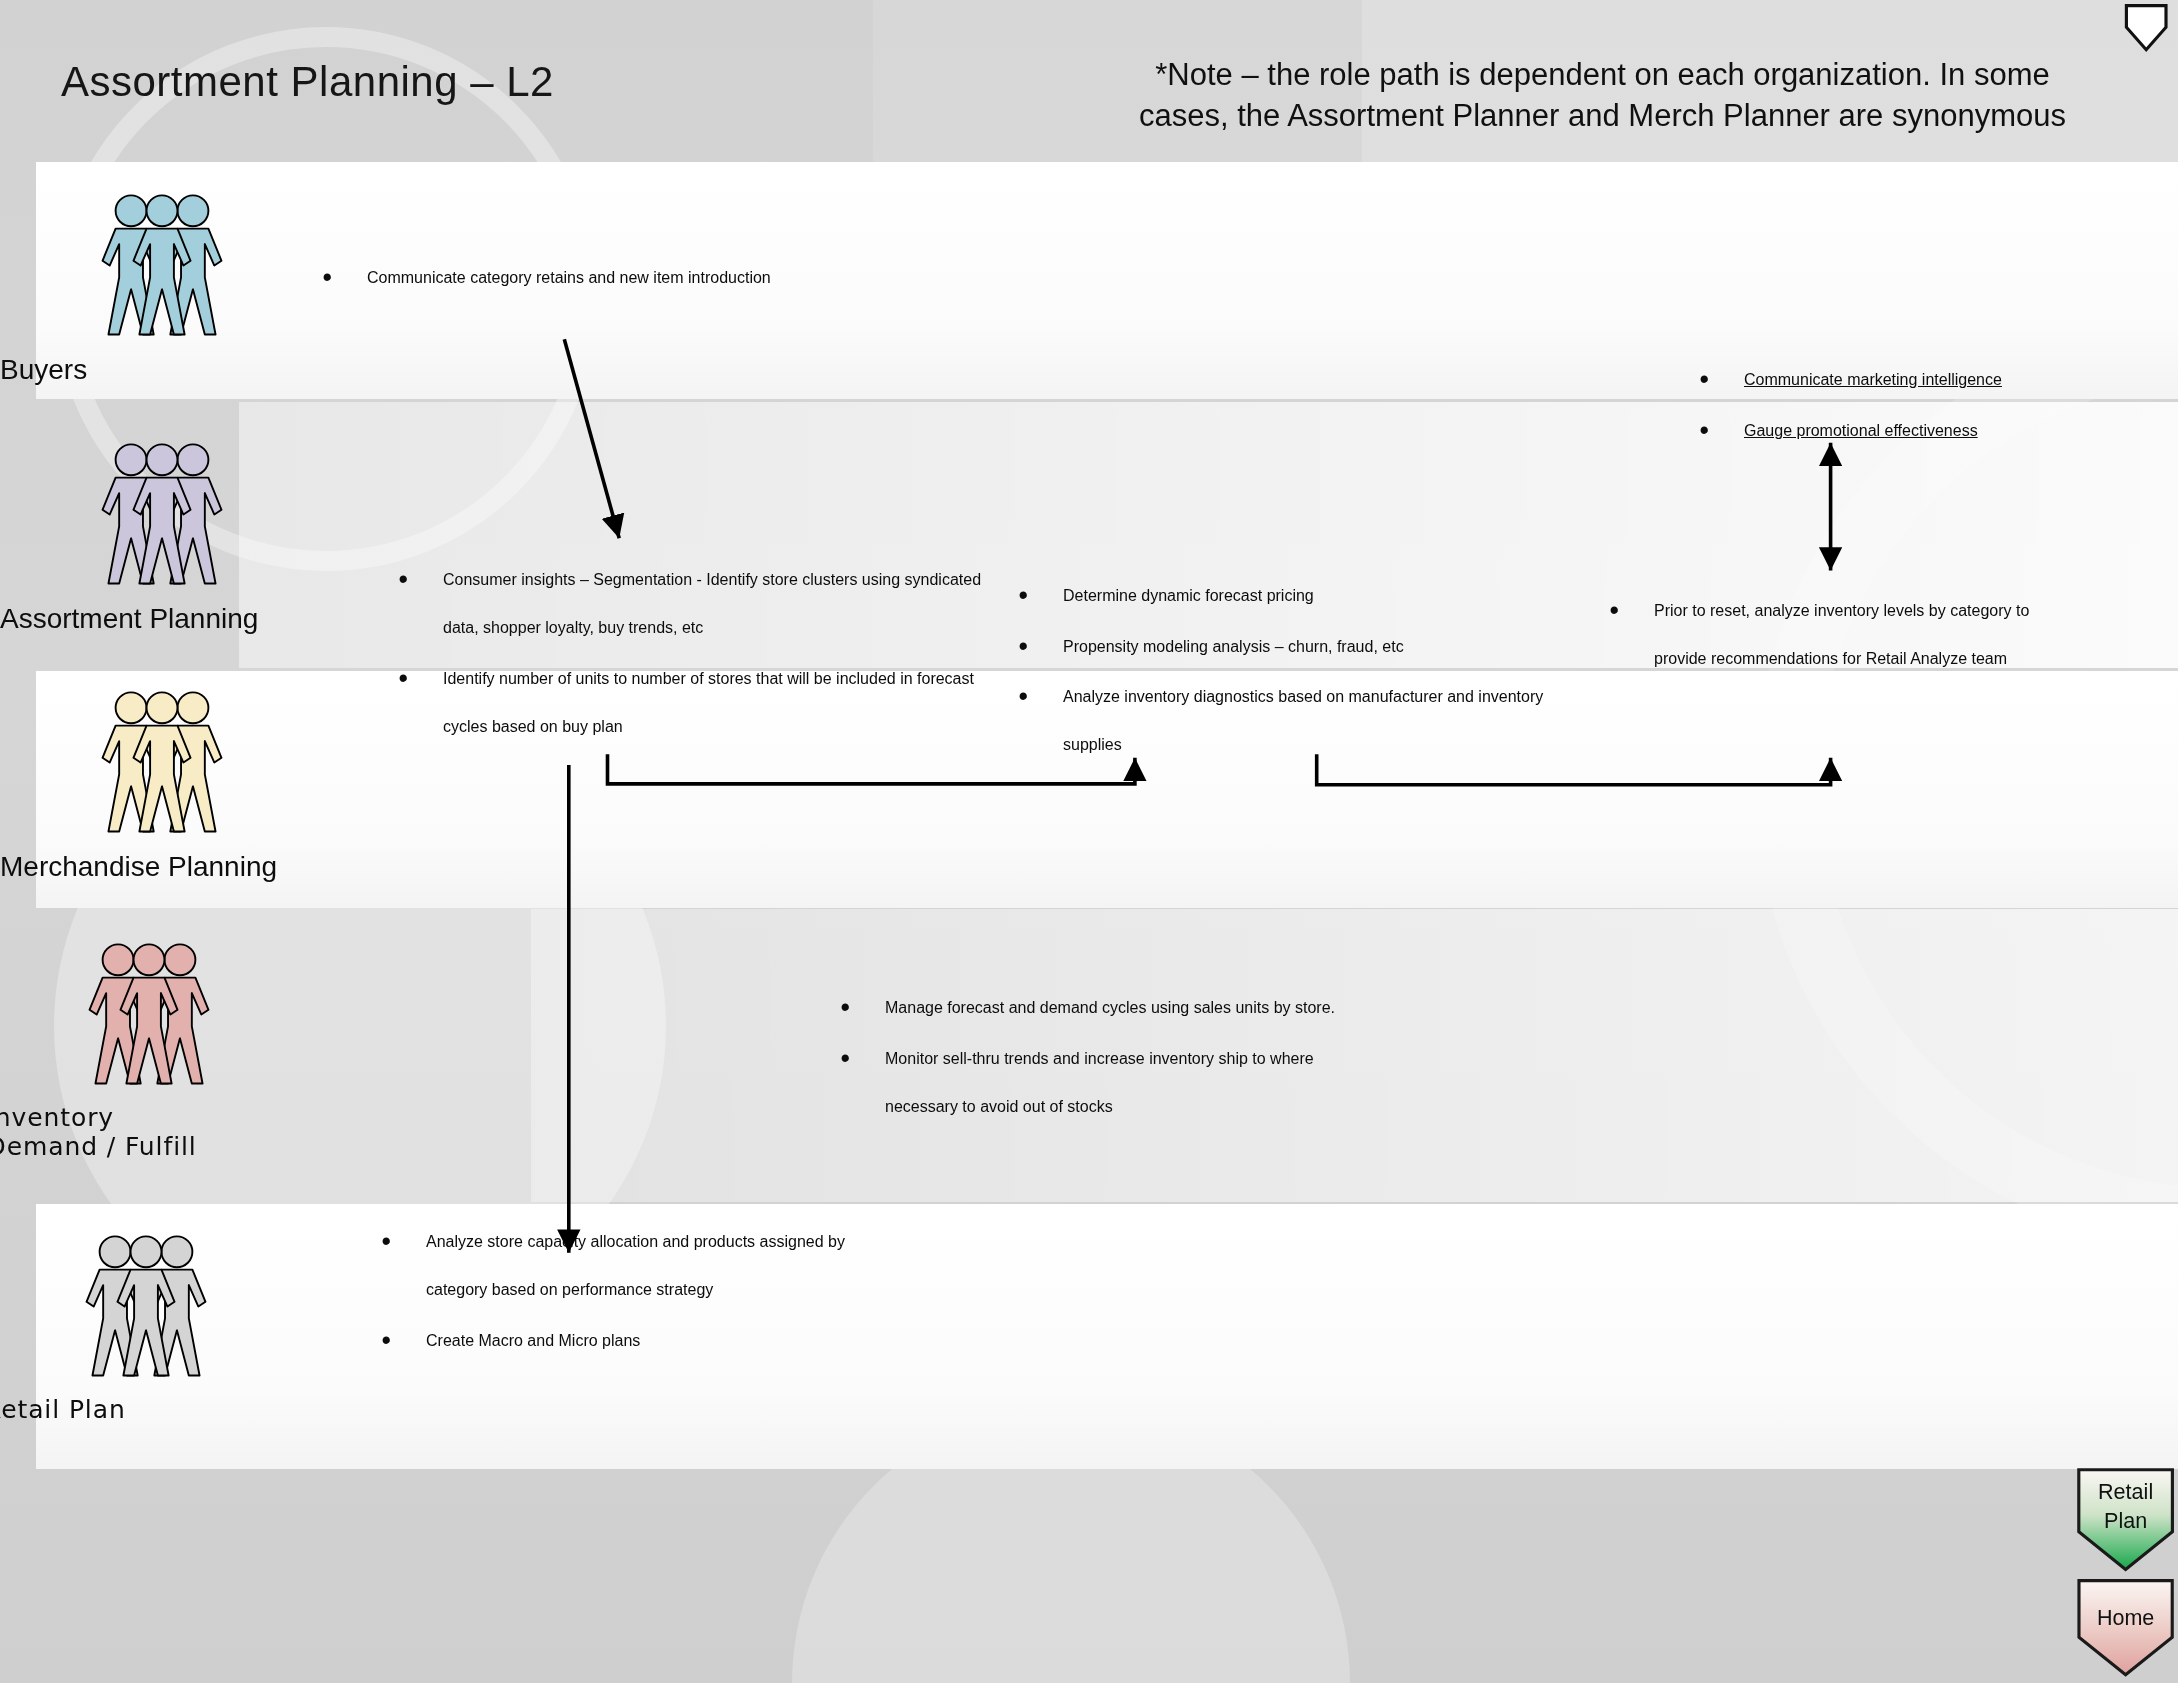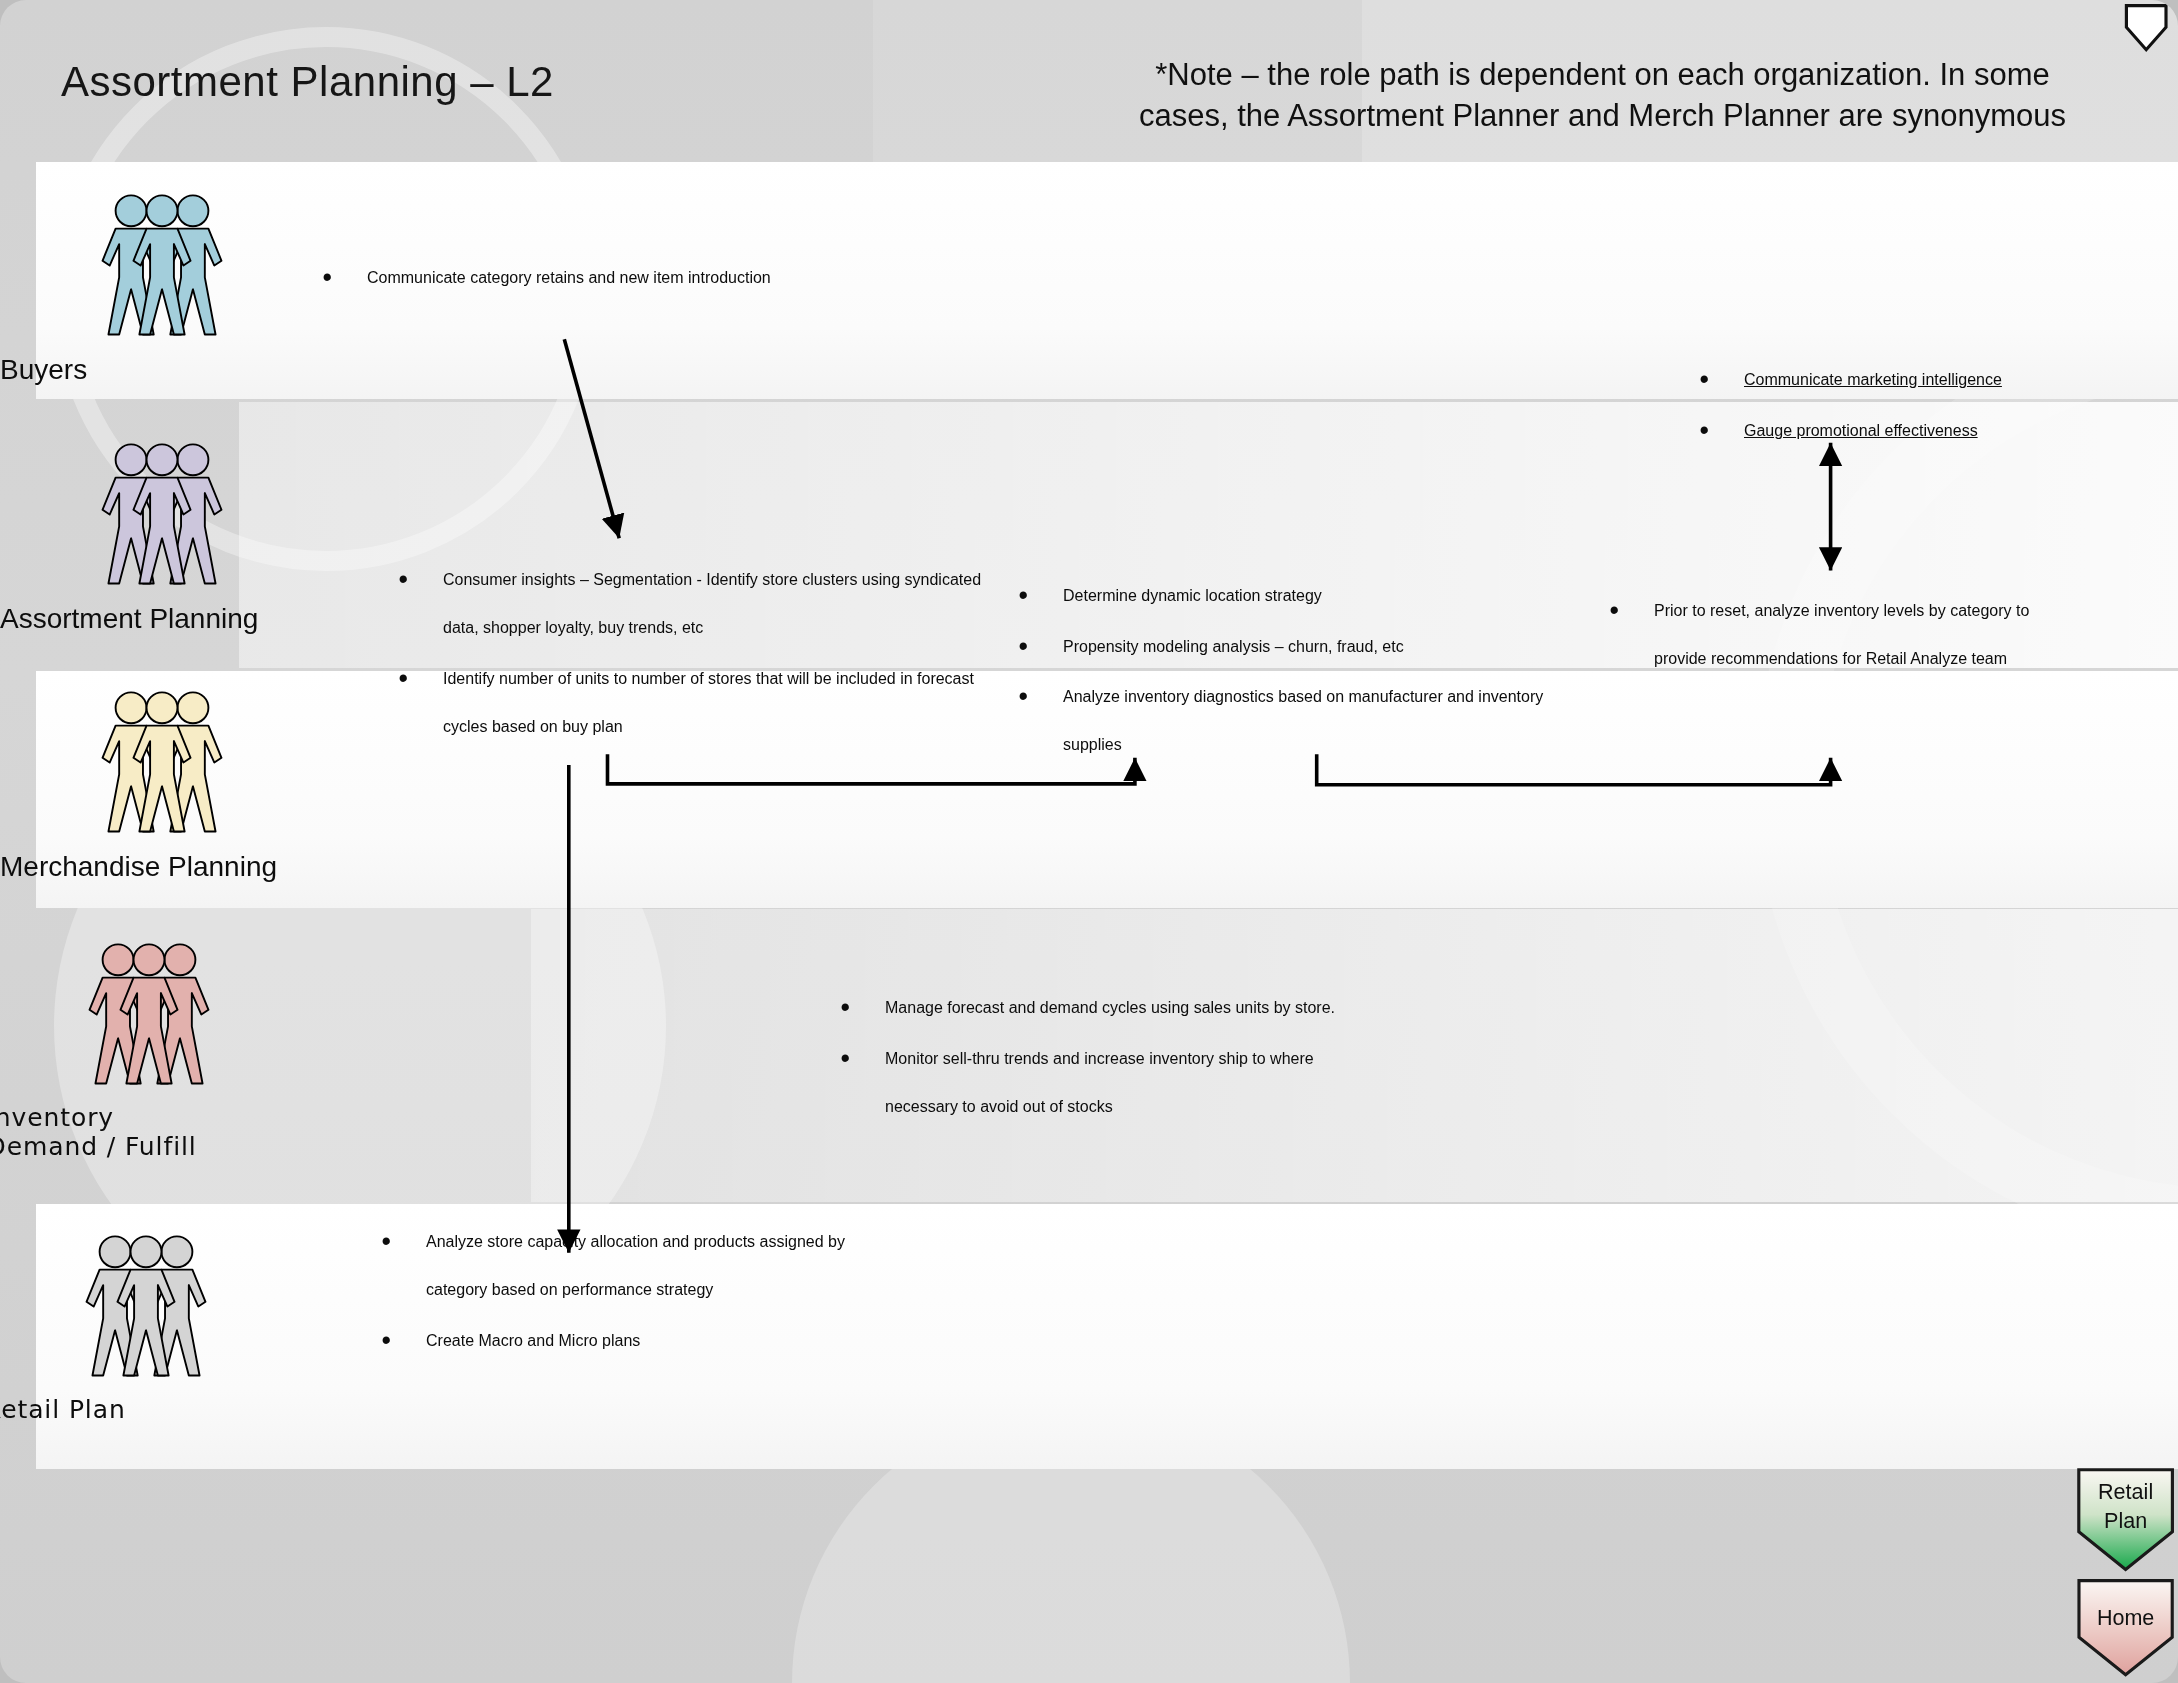"Assortment Planning – L2" .slide { border-radius: 26px -> none }
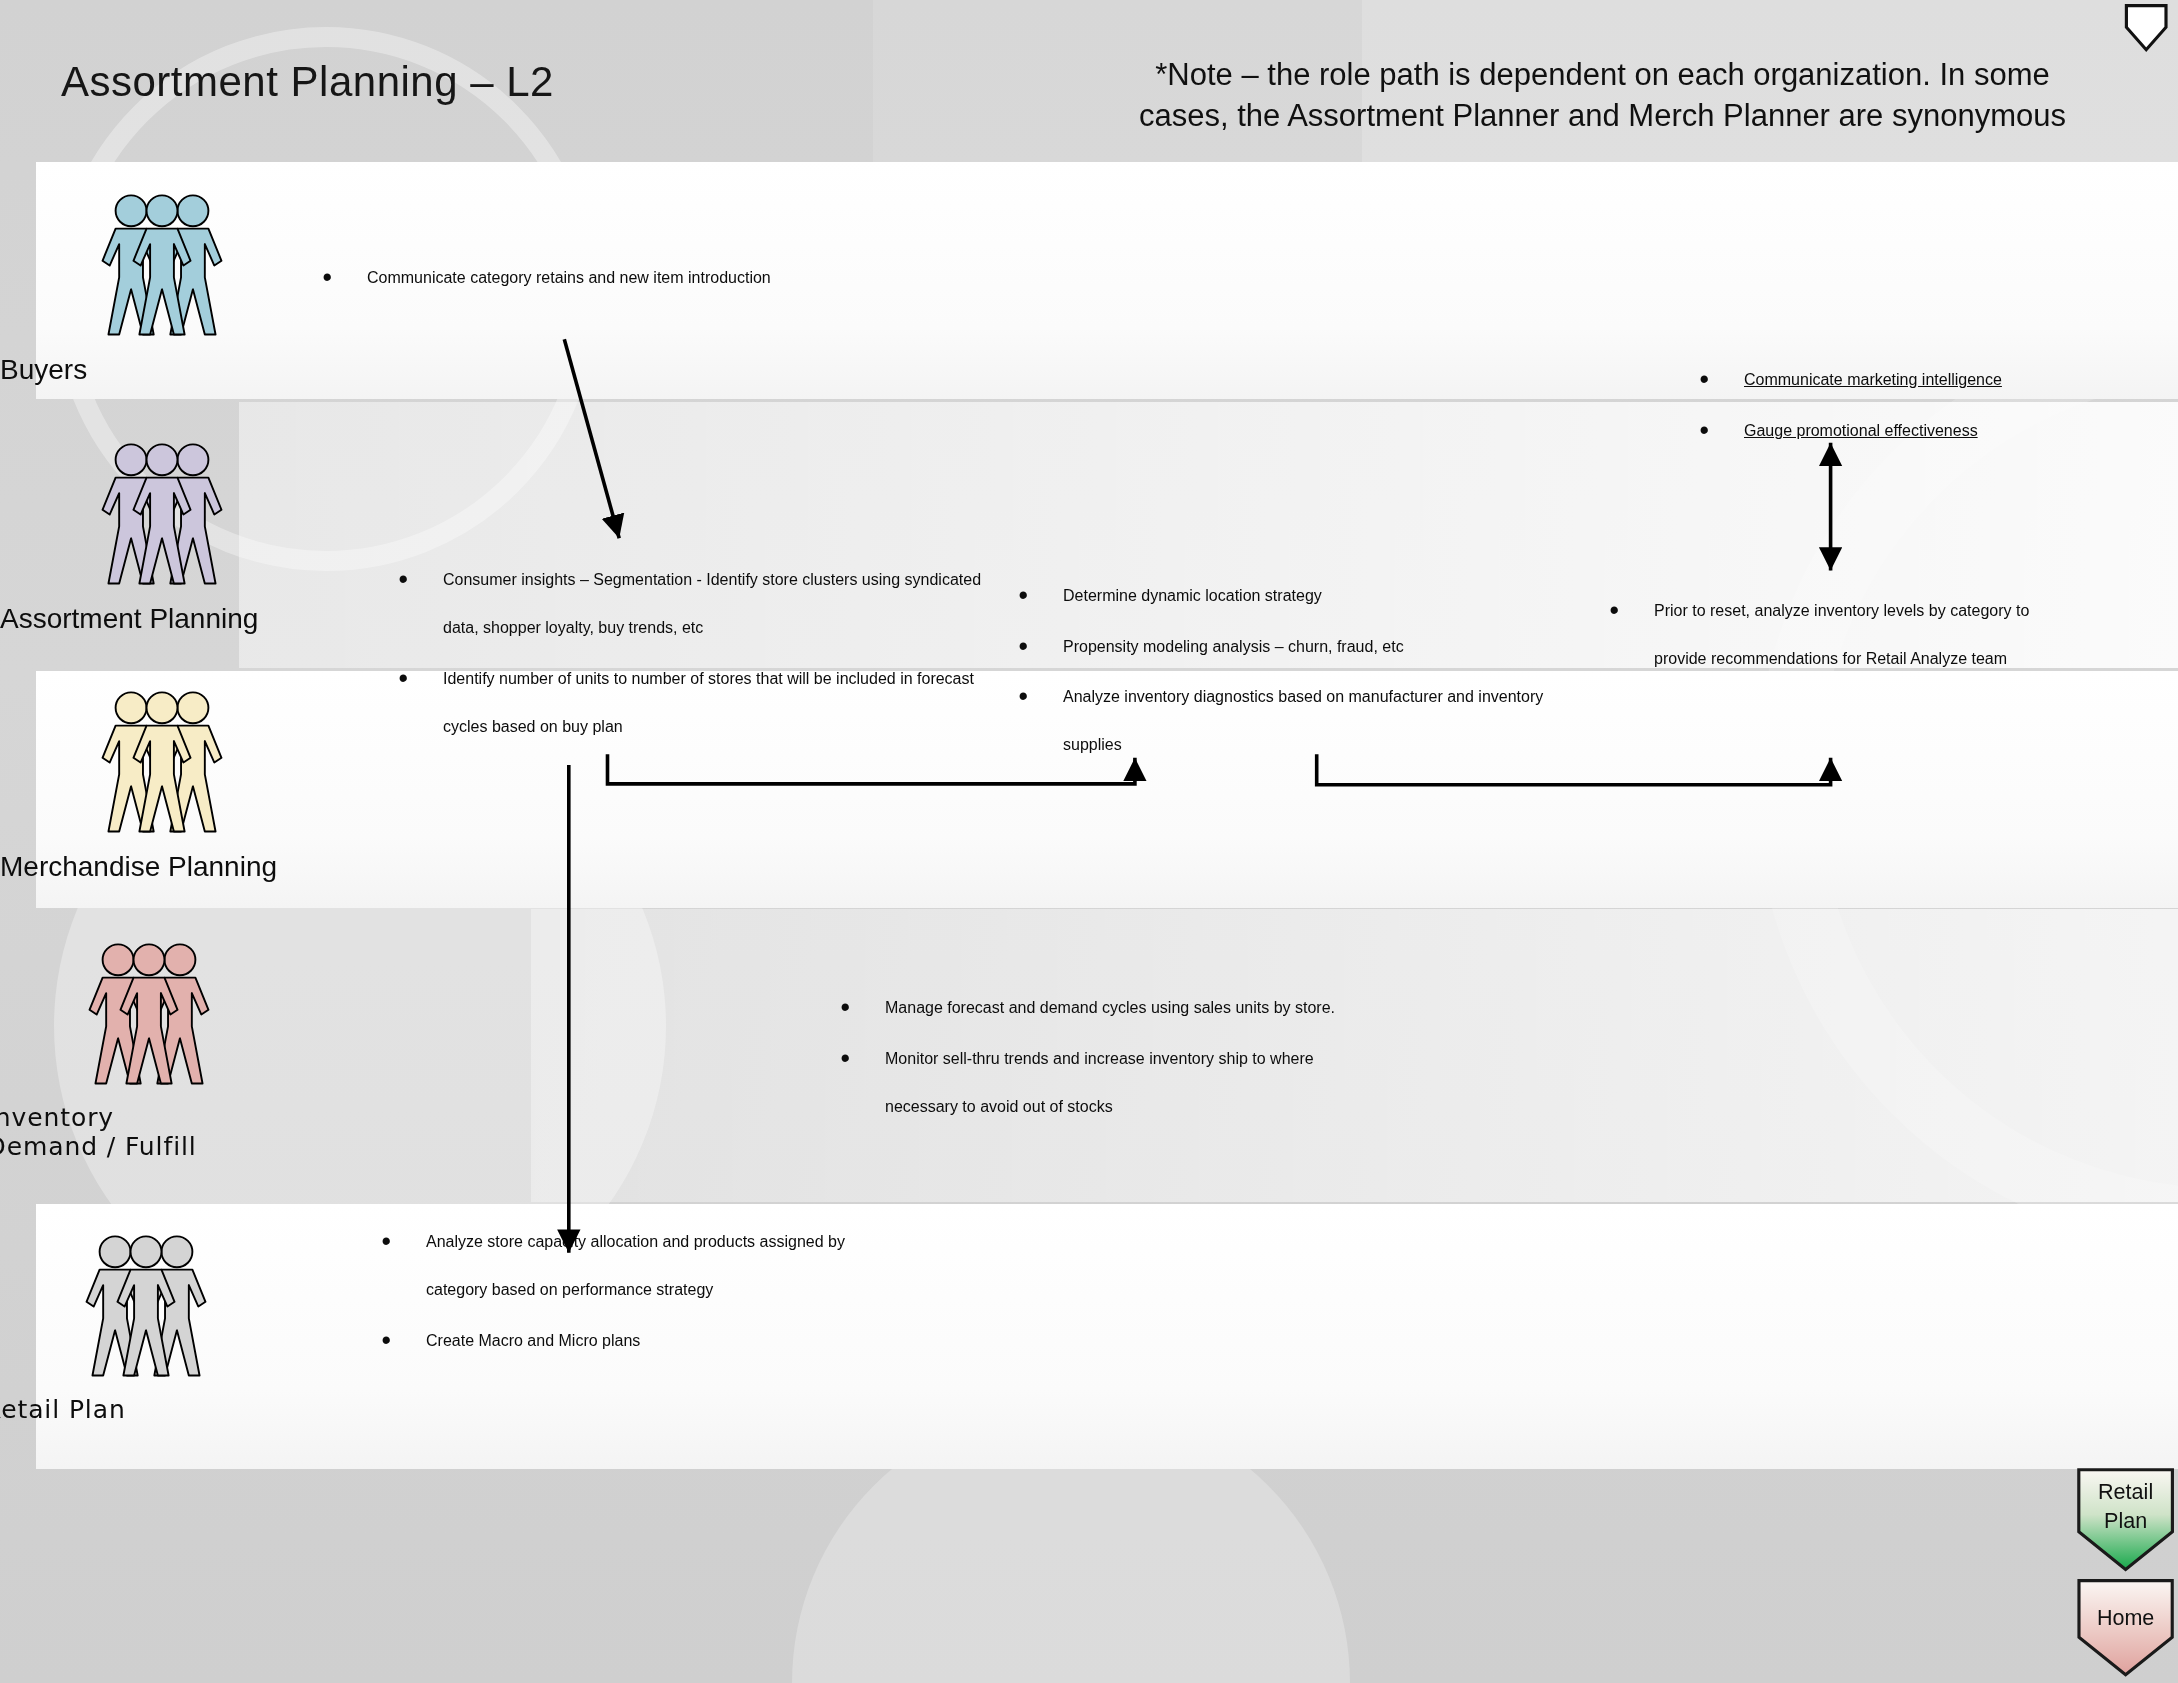"Determine dynamic location strategy" li { text: location strategy -> forecast pricing }
